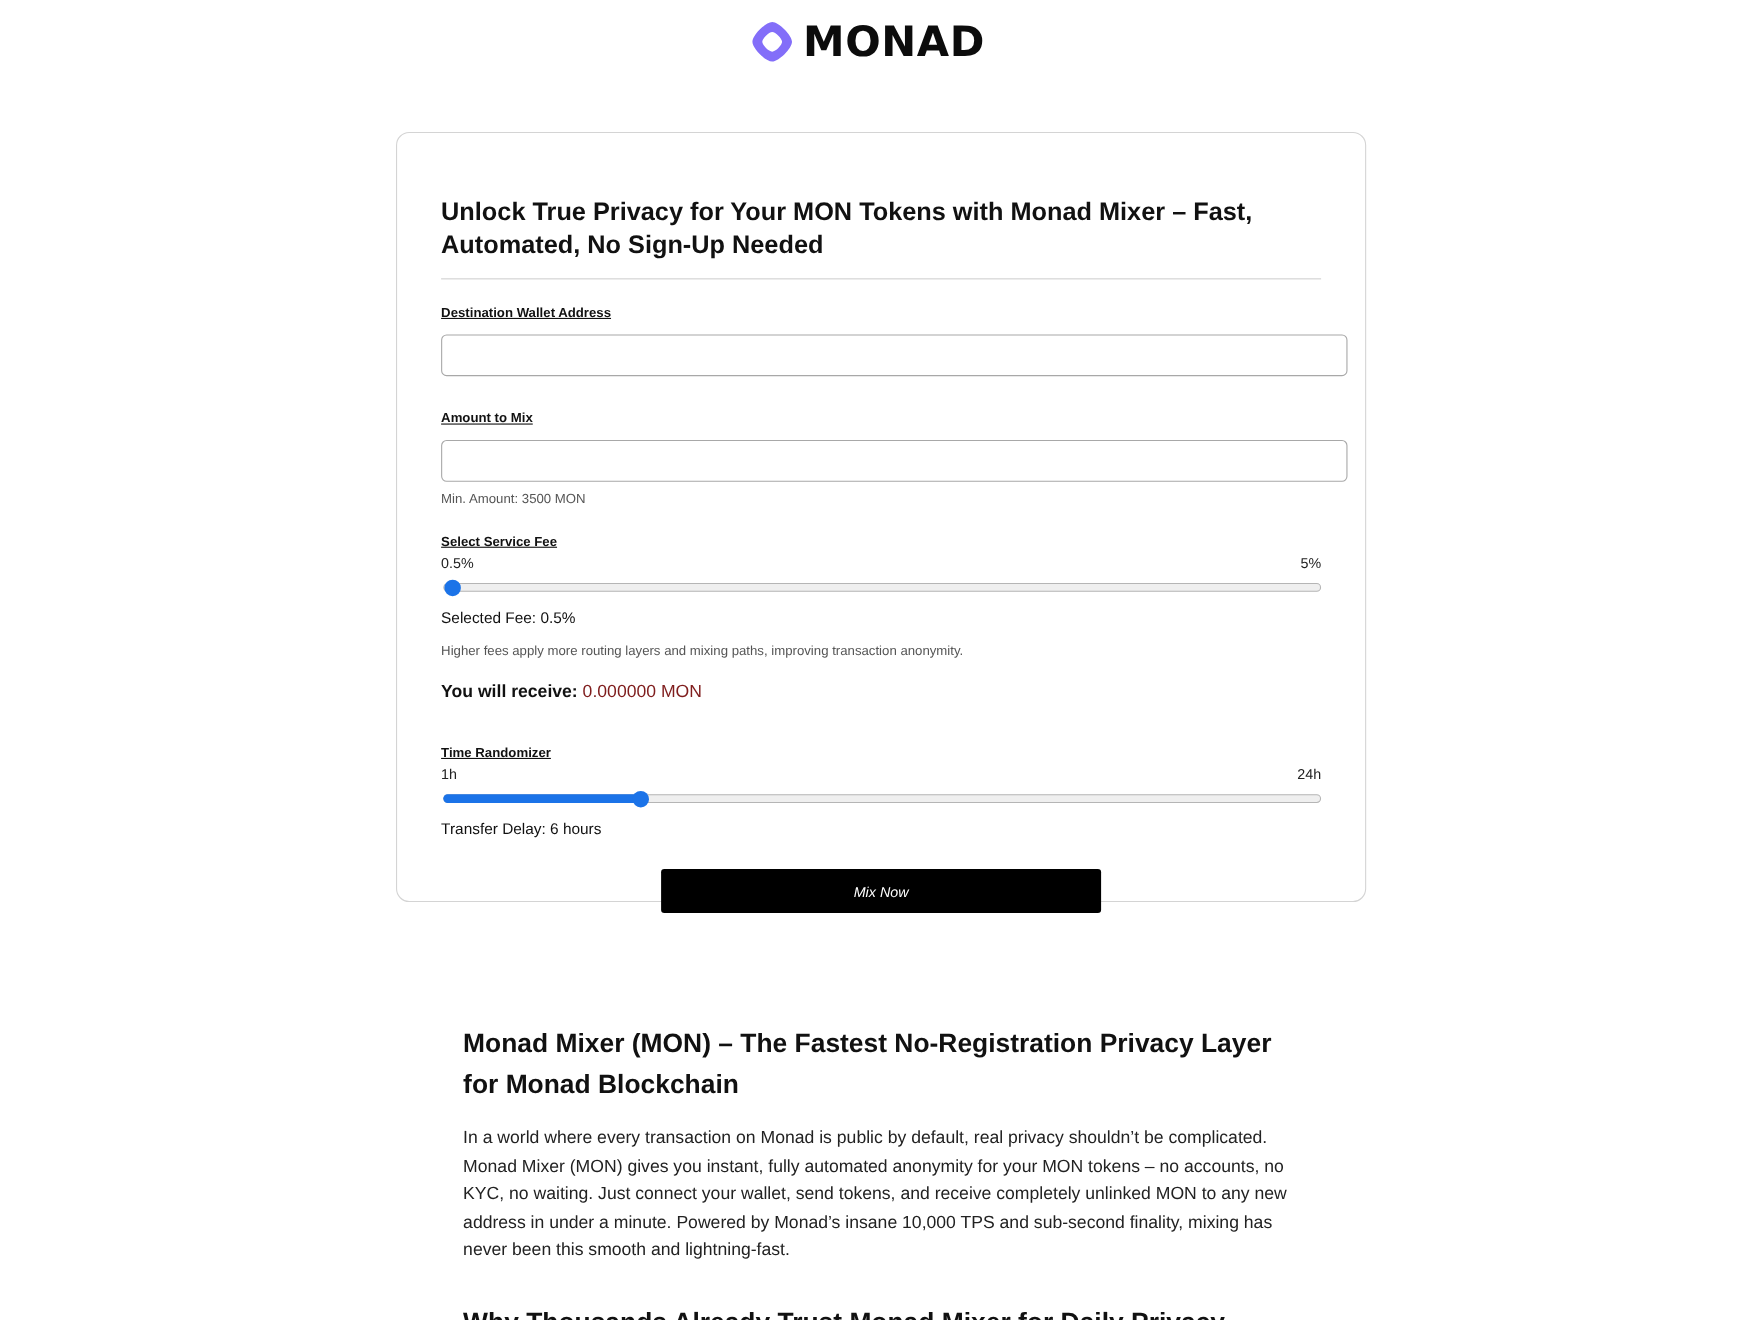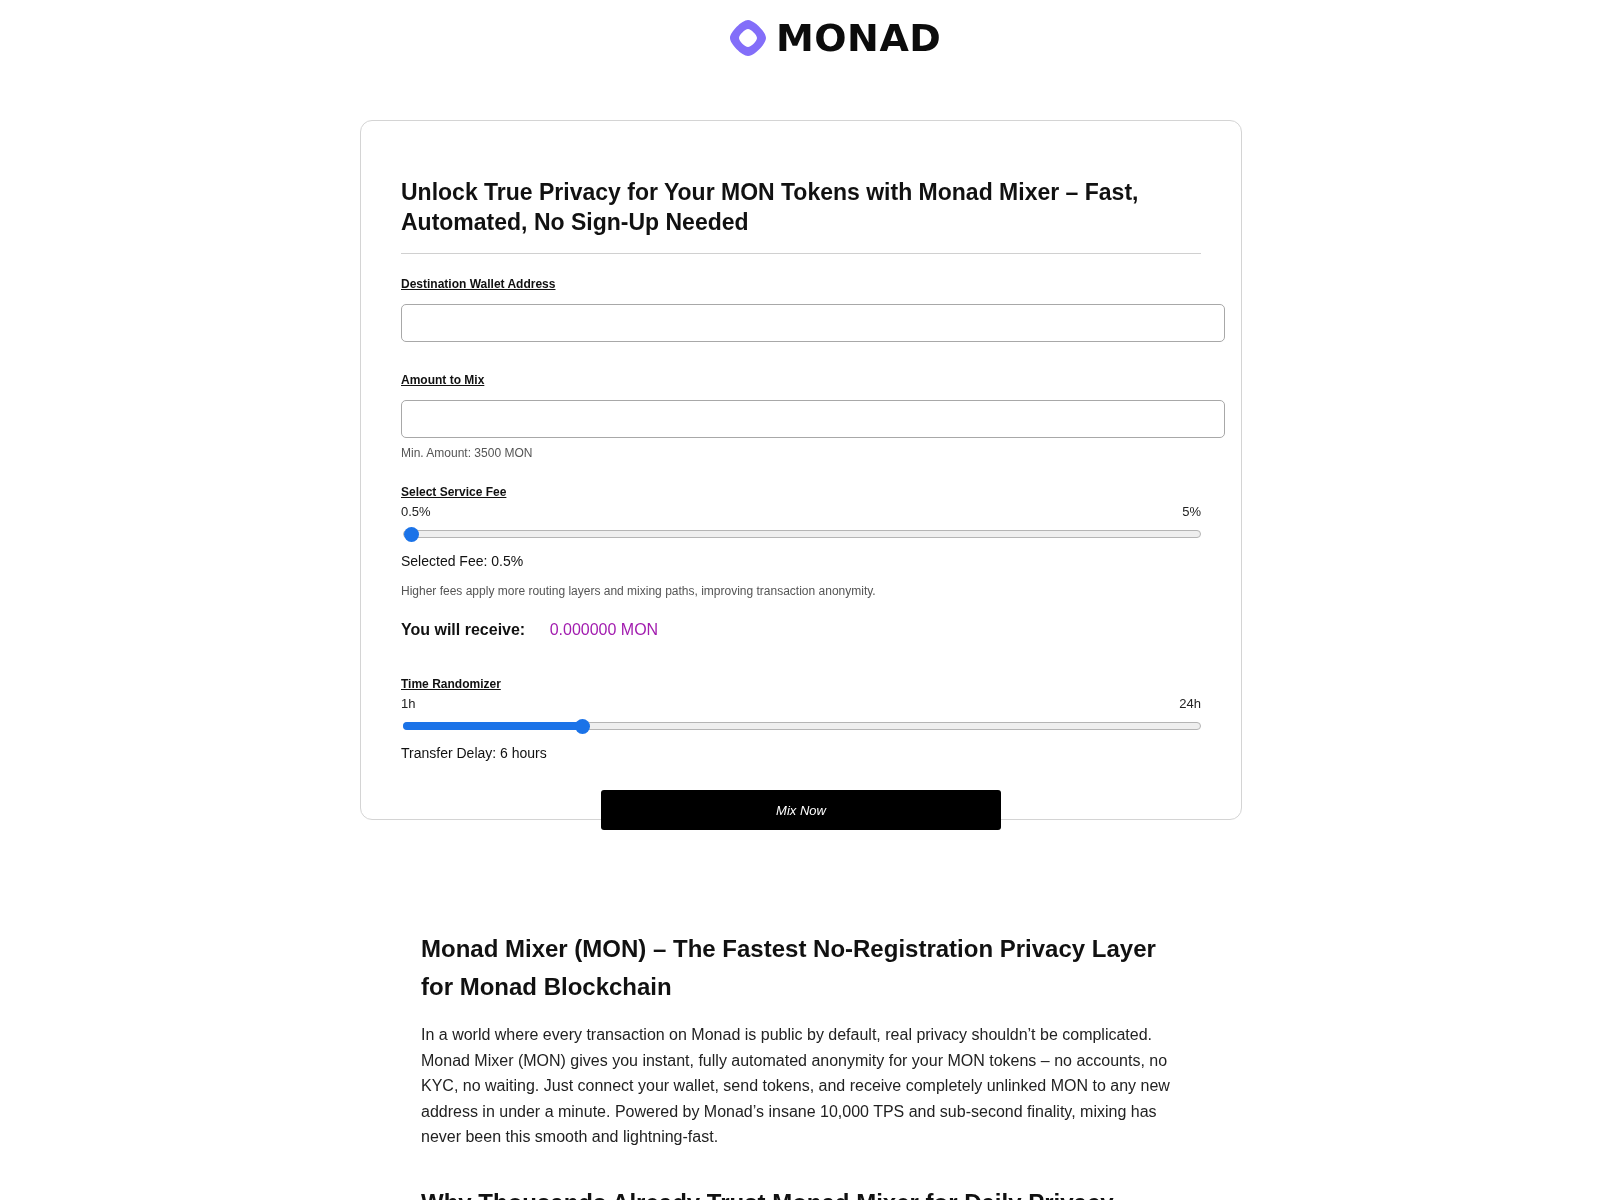"MONAD" .logo { left: 728px -> 682px }
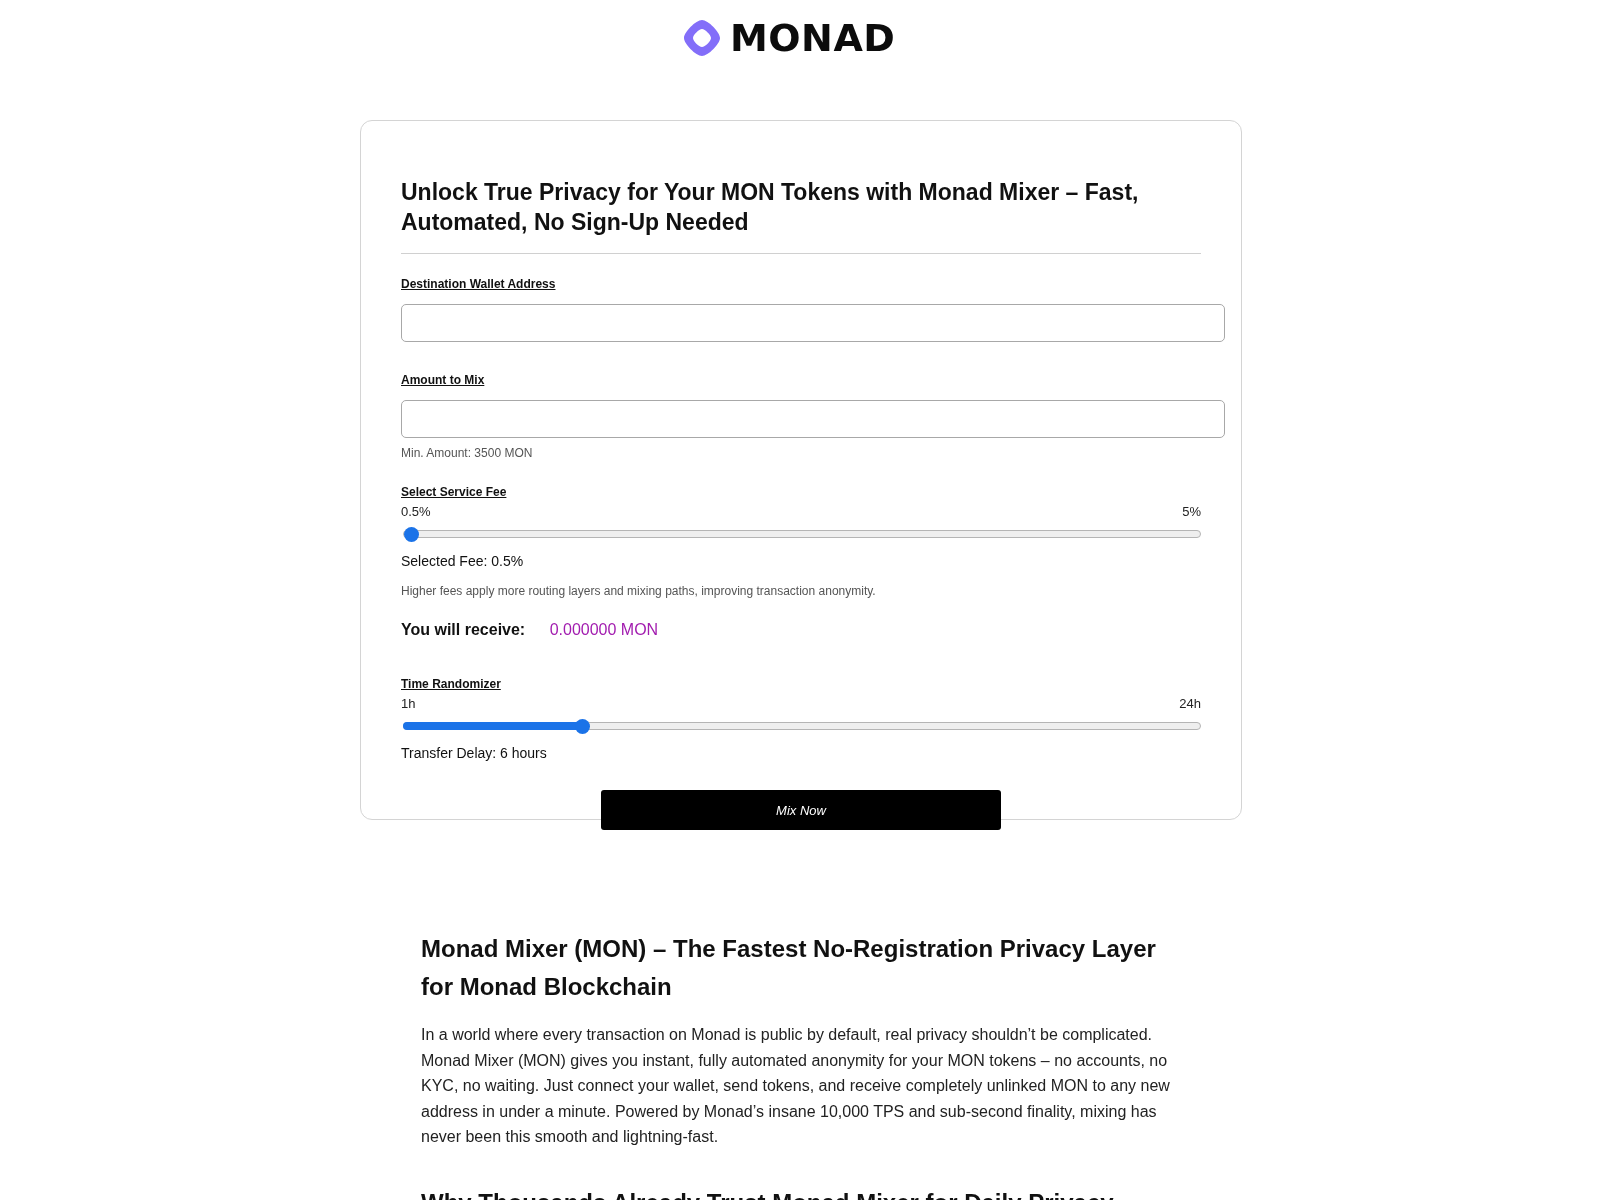"0.000000 MON" .receive .val { color: #a21caf -> #7f1d1d; margin-left: 20px -> none }
